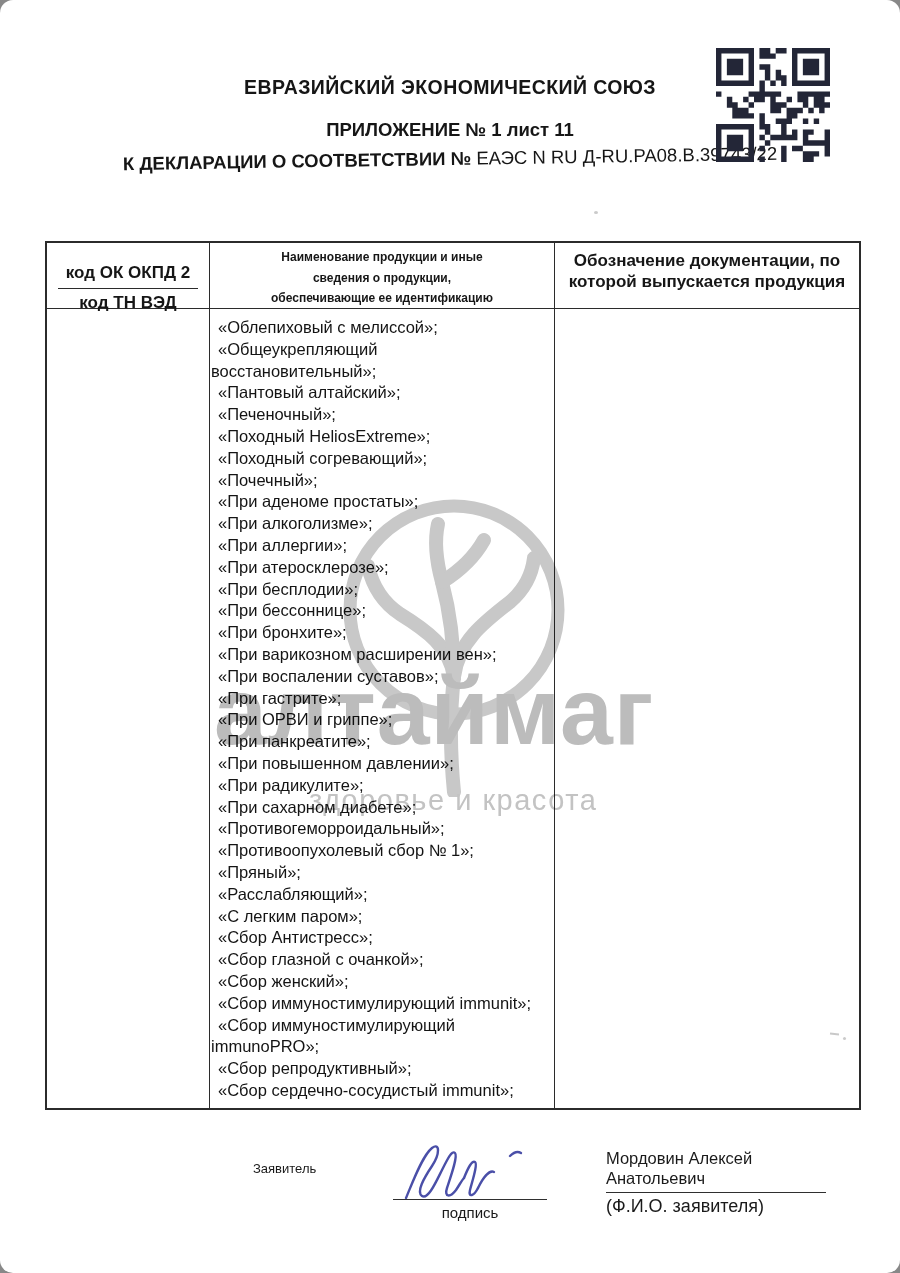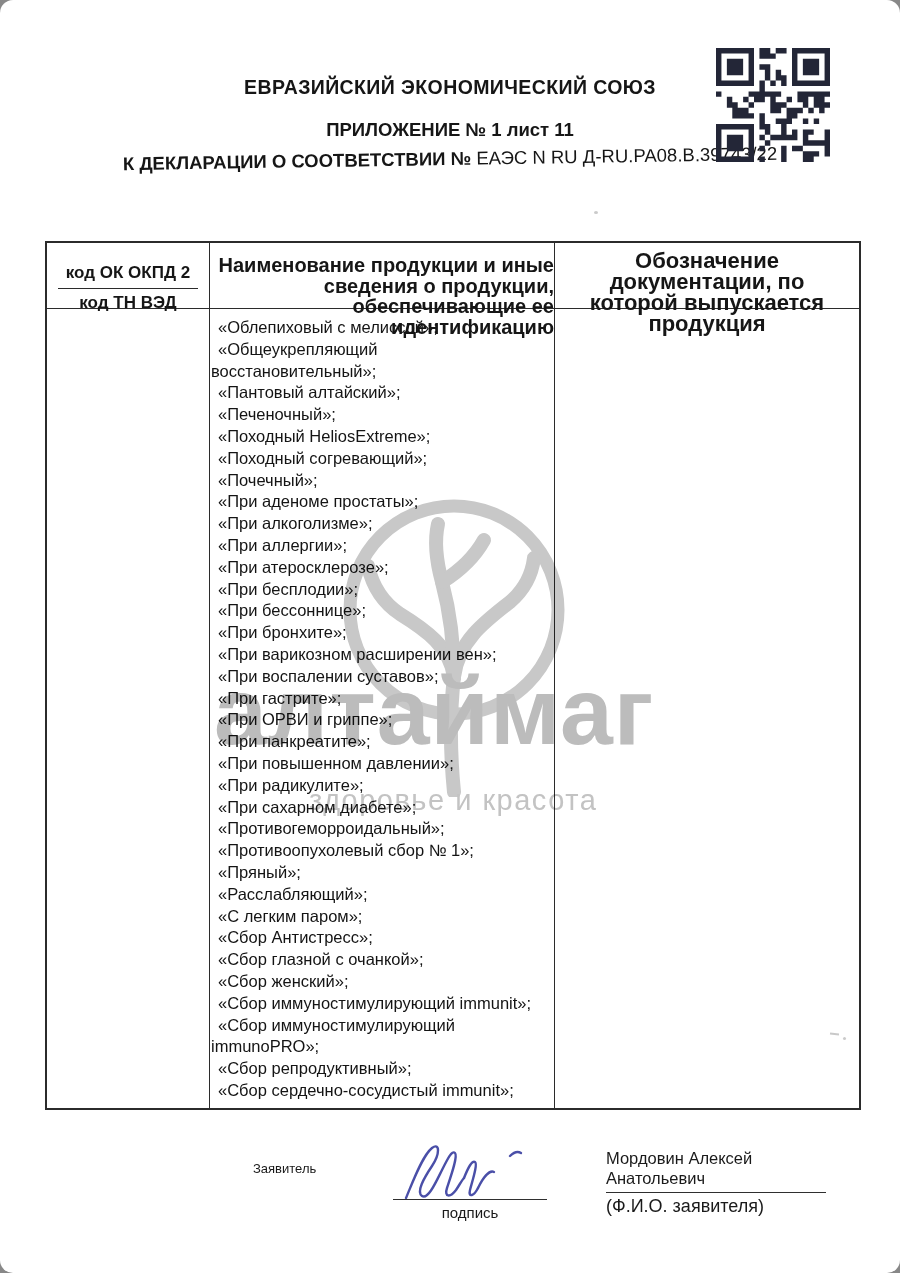"Наименование продукции и иные" .th2 { font-size: 20px -> 12px; padding-top: 12px -> 4px; text-align: right -> none }
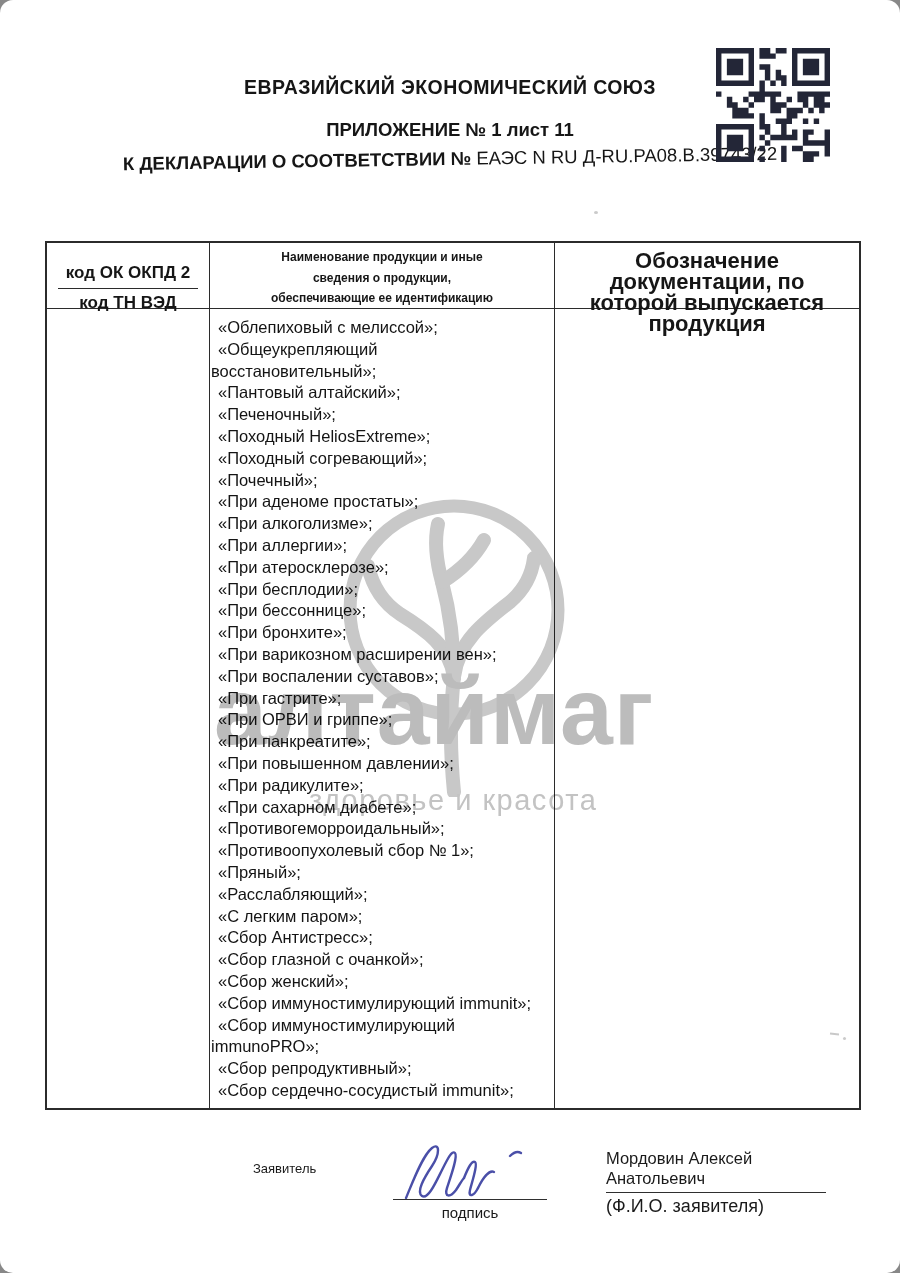"Обозначение документации, по" .th3 { font-size: 22px -> 17px }
